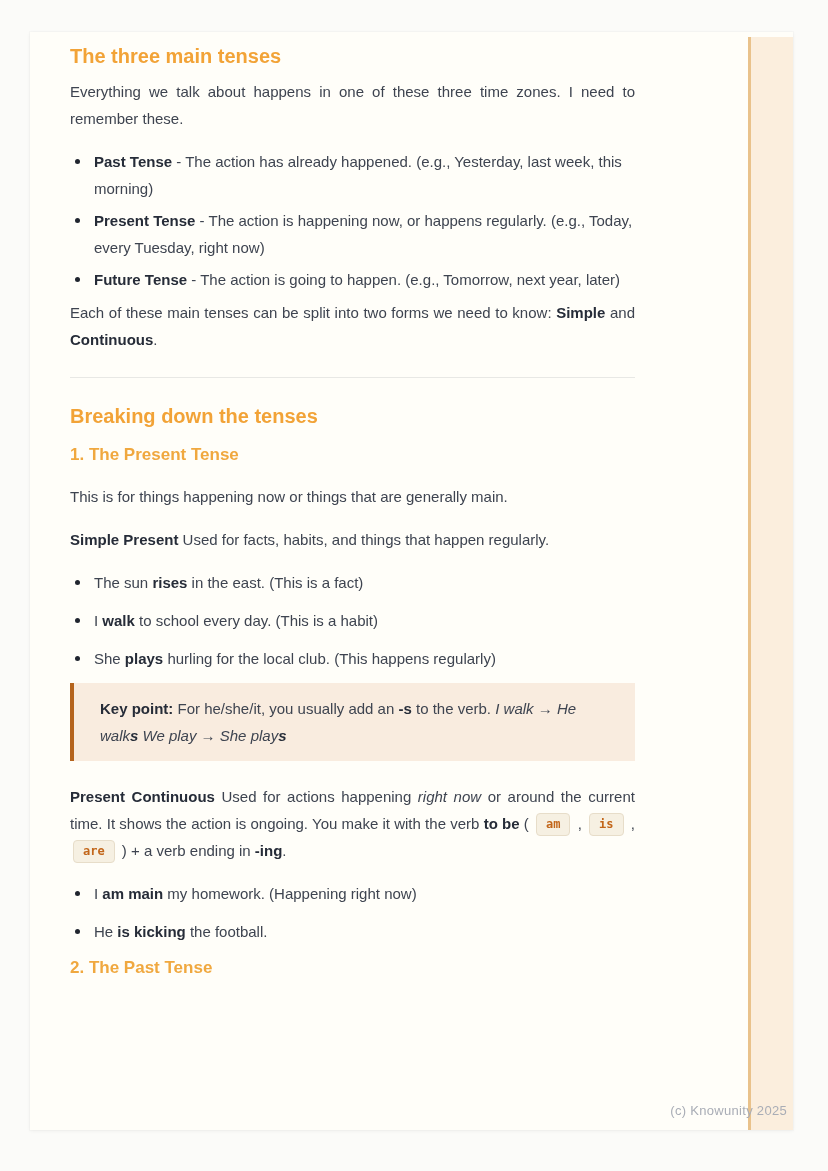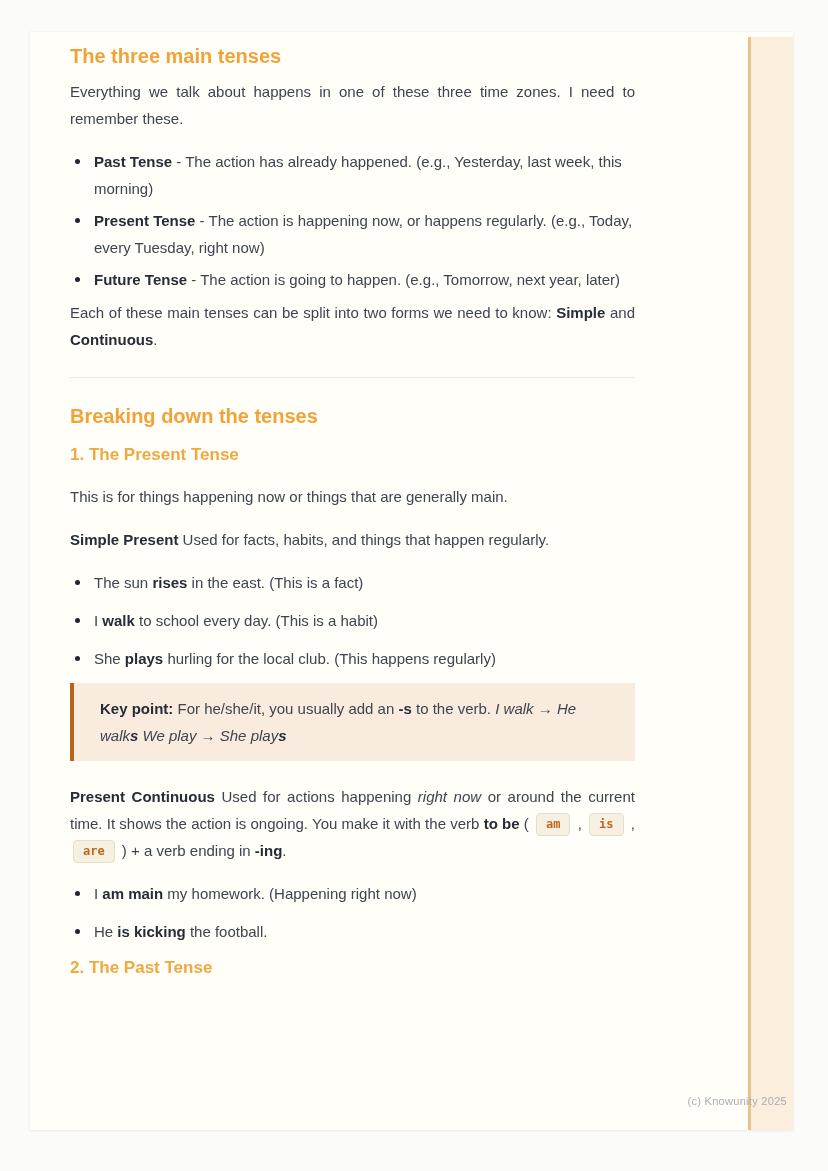"(c) Knowunity 2025" .watermark { bottom: 23px -> 12px; font-size: 11px -> 13px }
